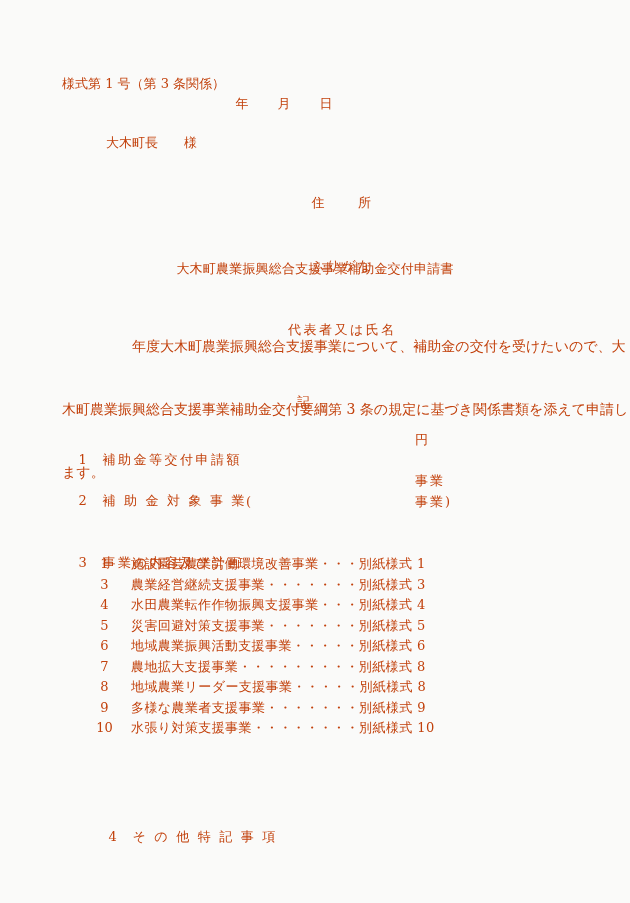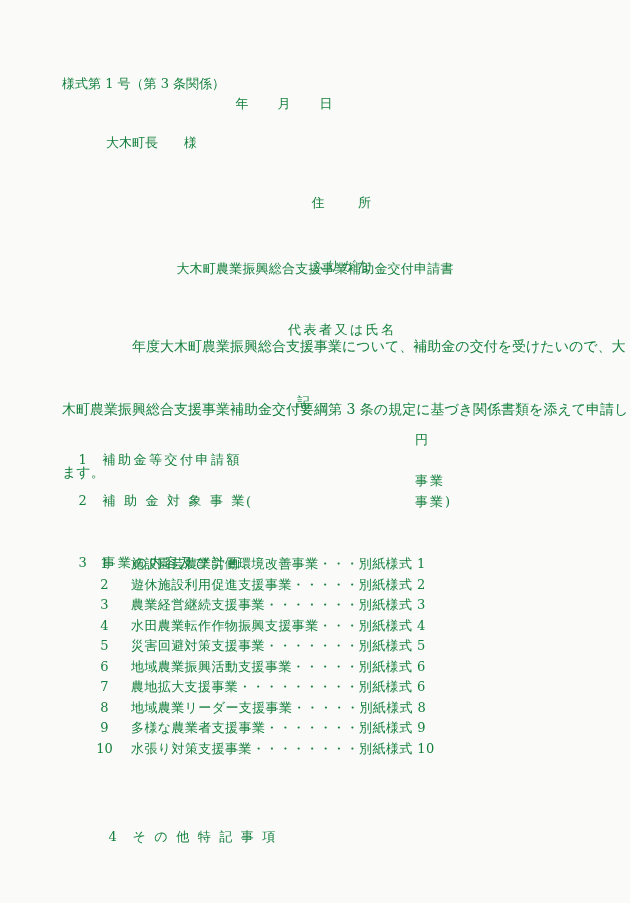"様式第 1 号（第 3 条関係）" .page { color: #15803d -> #c2410c }
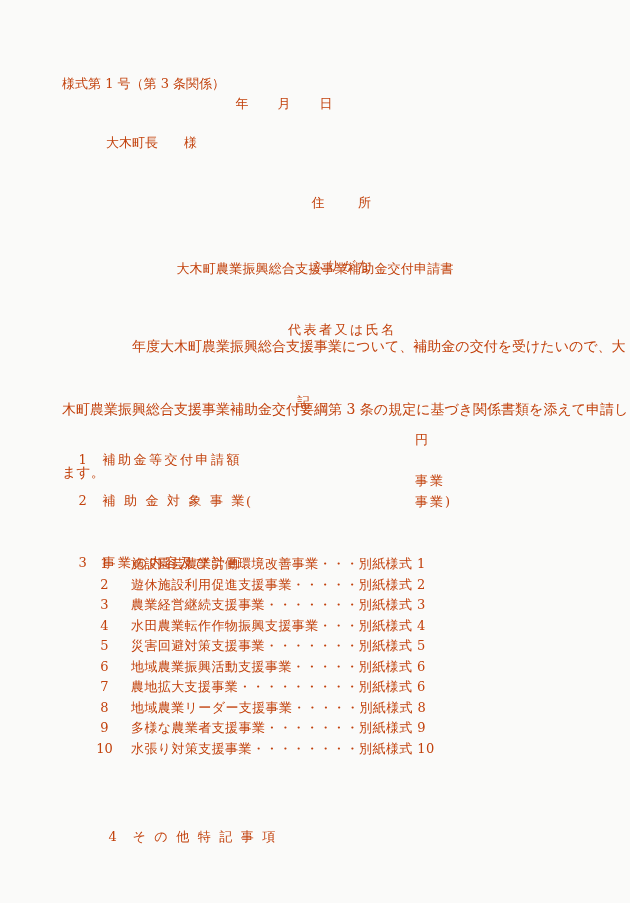"2 遊休施設利用促進支援事業・・・・・別紙様式 2" div.sub-row { html: <div><span>2</span><span>遊休施設利用促進支援事業・・・・・別紙様式 2</span></div> -> none }
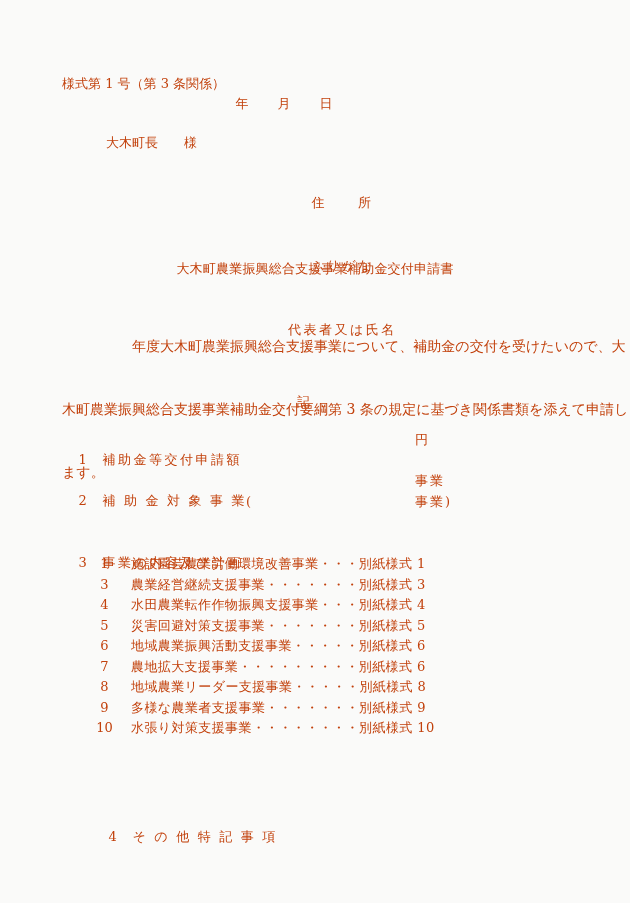"農地拡大支援事業・・・・・・・・・別紙様式 6" span.sub-text { text: 6 -> 8 }
